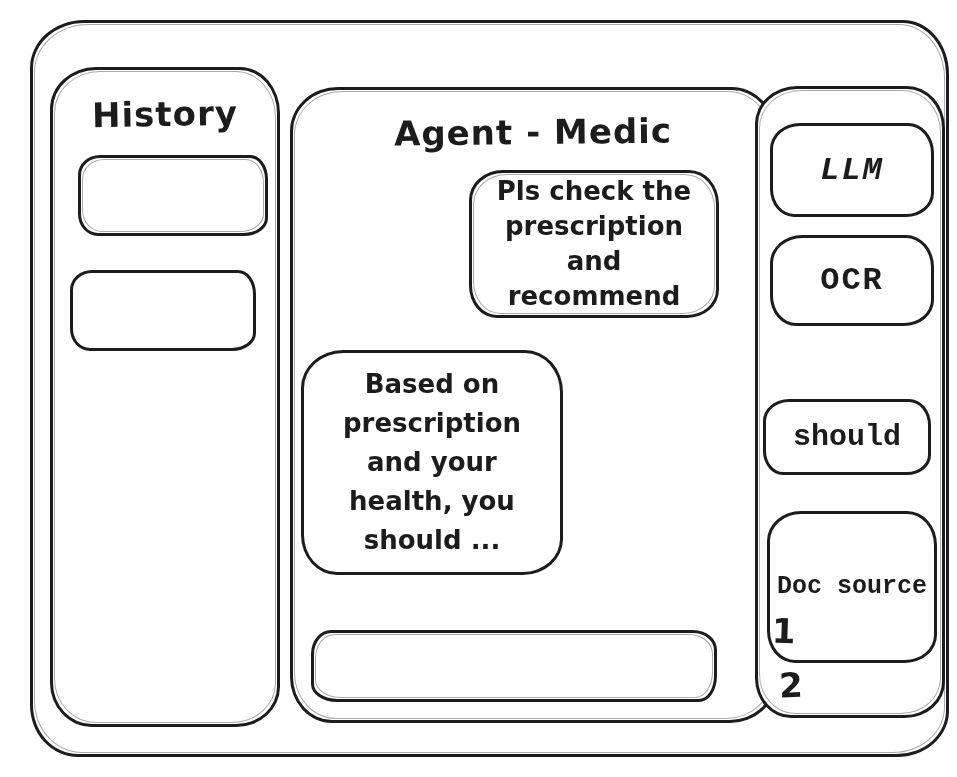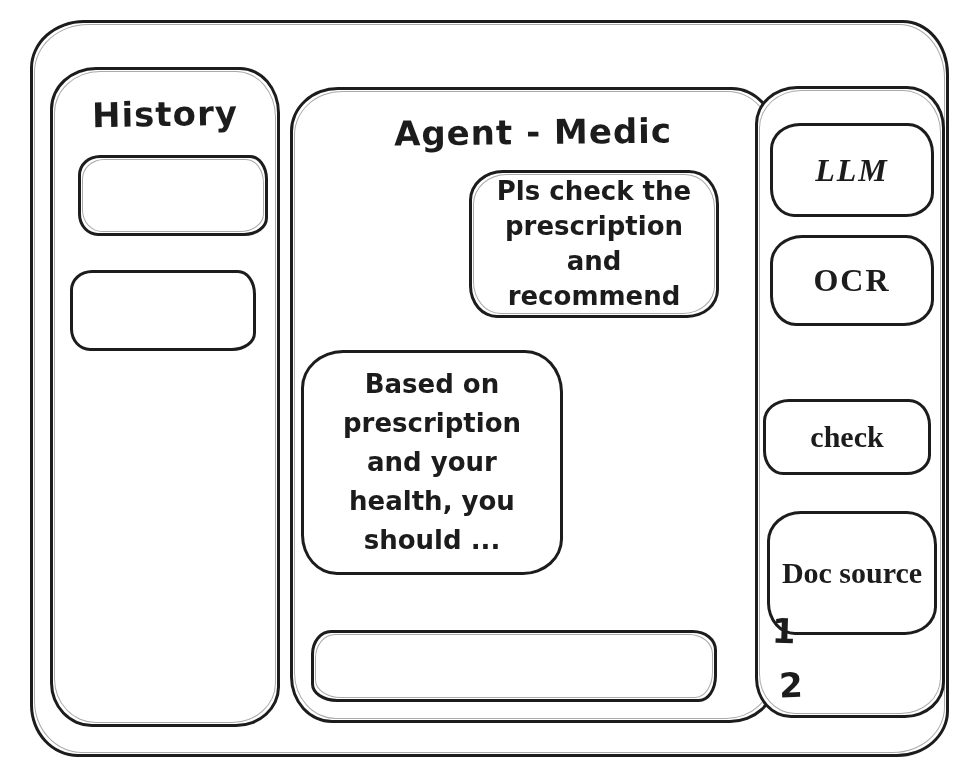"LLM" .tool-btn { font-family: Liberation Serif, serif -> Liberation Mono, monospace }
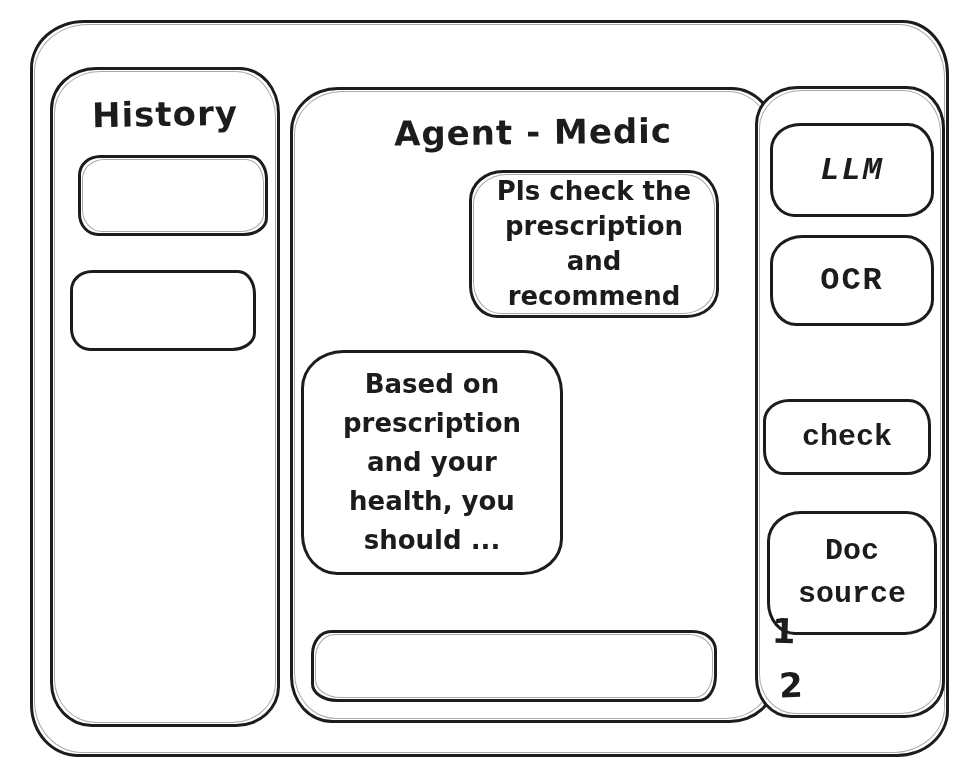"check" button.tool-btn { text: check -> should }
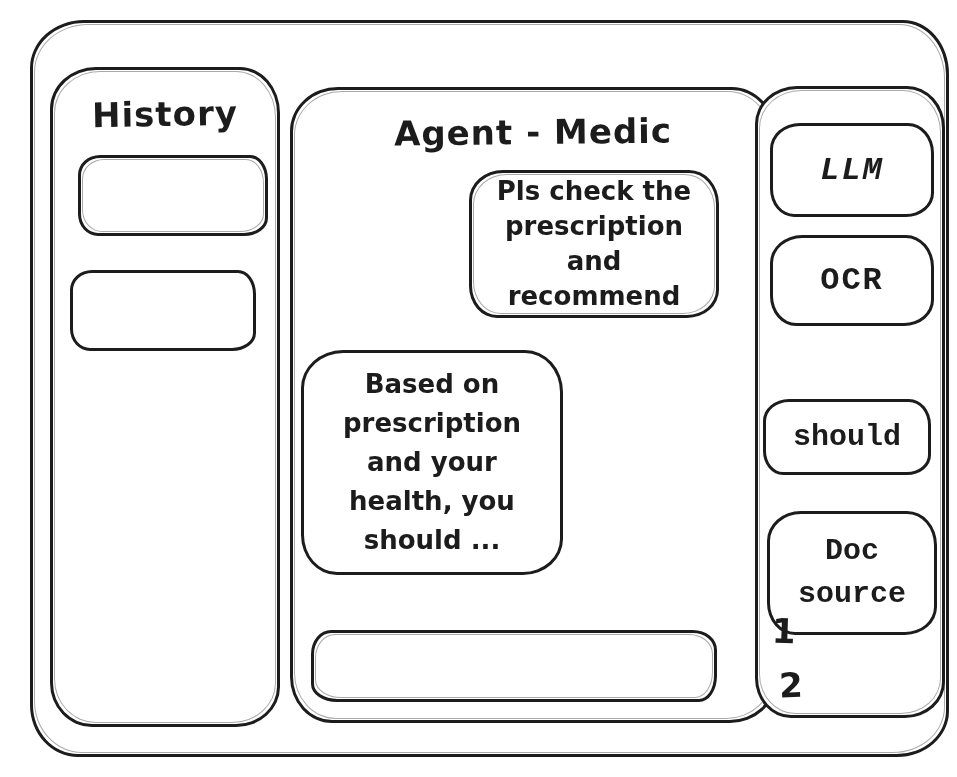"Doc source" .btn-doc { font-size: 30px -> 25px; height: 124px -> 152px }
